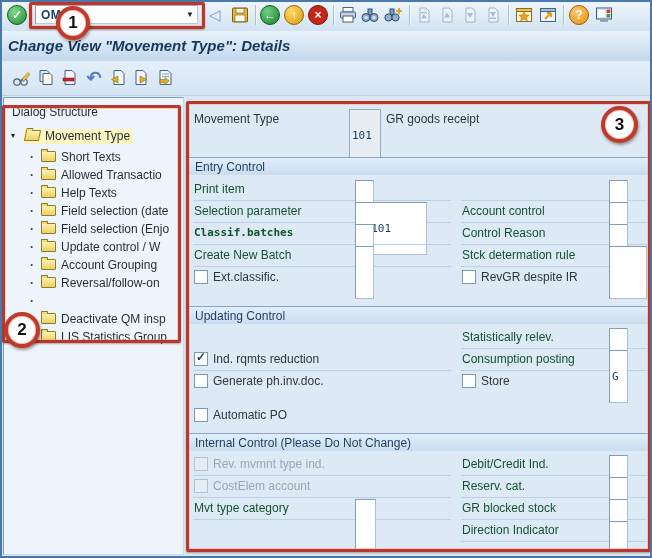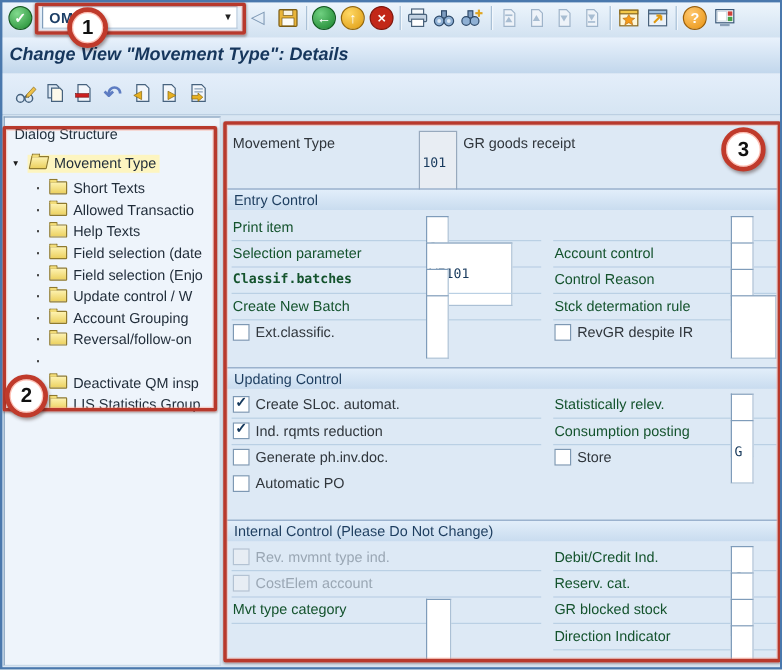"Create SLoc. automat." div.rowL { html: <div> <span></span> <span>Create SLoc. automat.</span> </div> -> none }
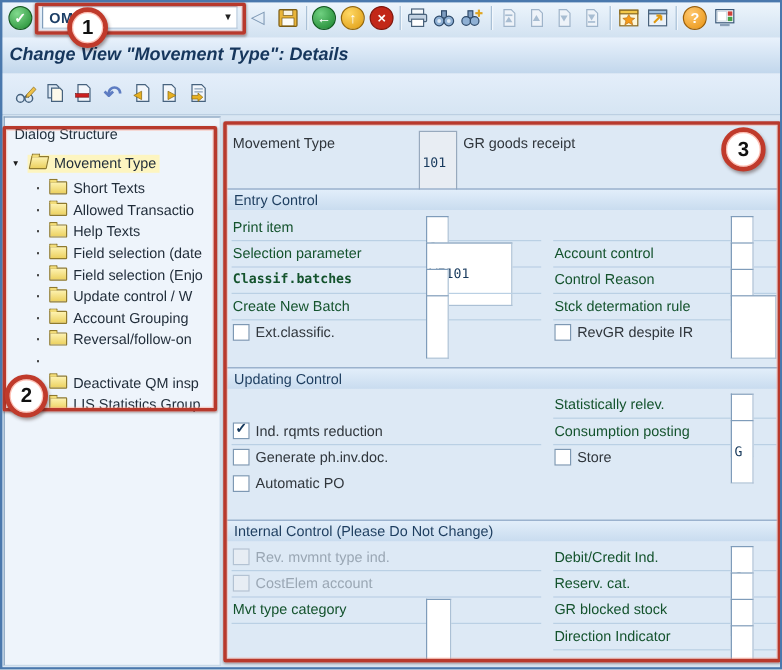"Automatic PO" div.rowL { top: 289px -> 301px }
